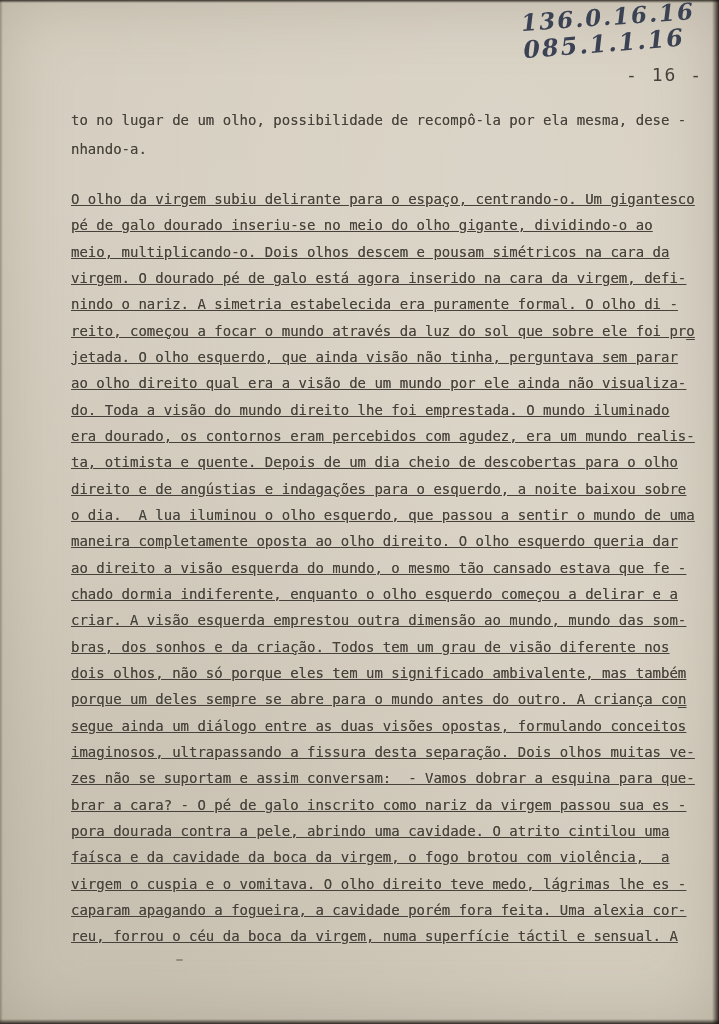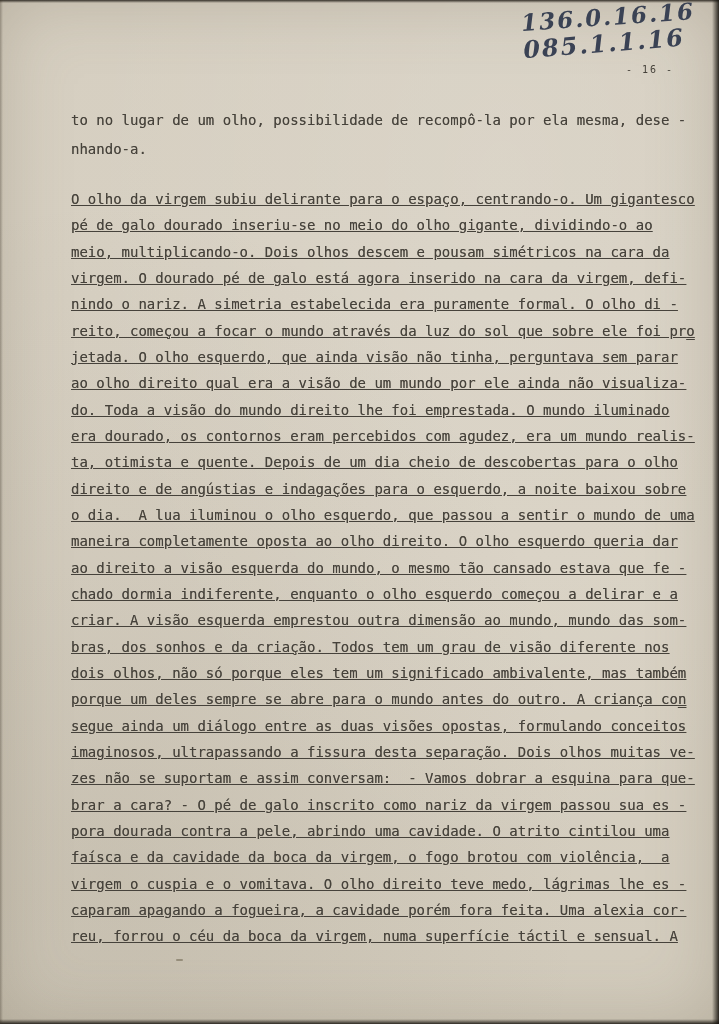"- 16 -" #page-number { font-size: 10px -> 18px }
